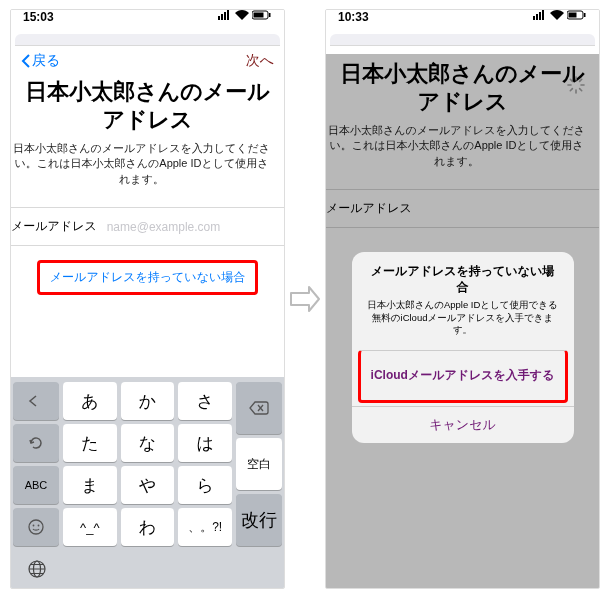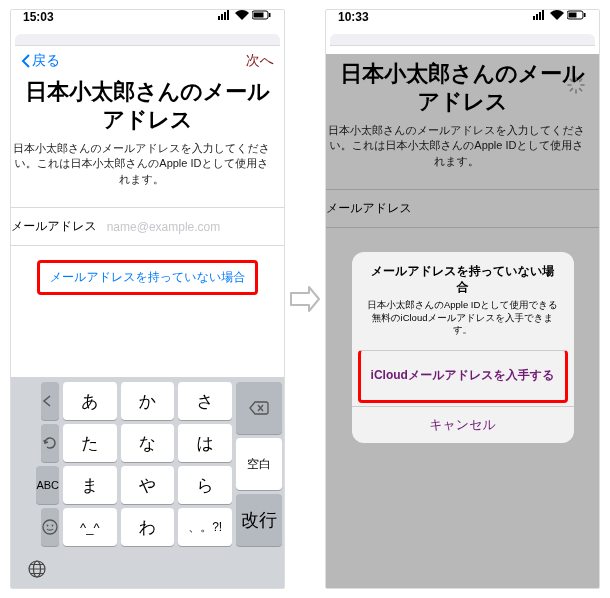"ABC" .kb-left-col { align-items: flex-end -> none }
